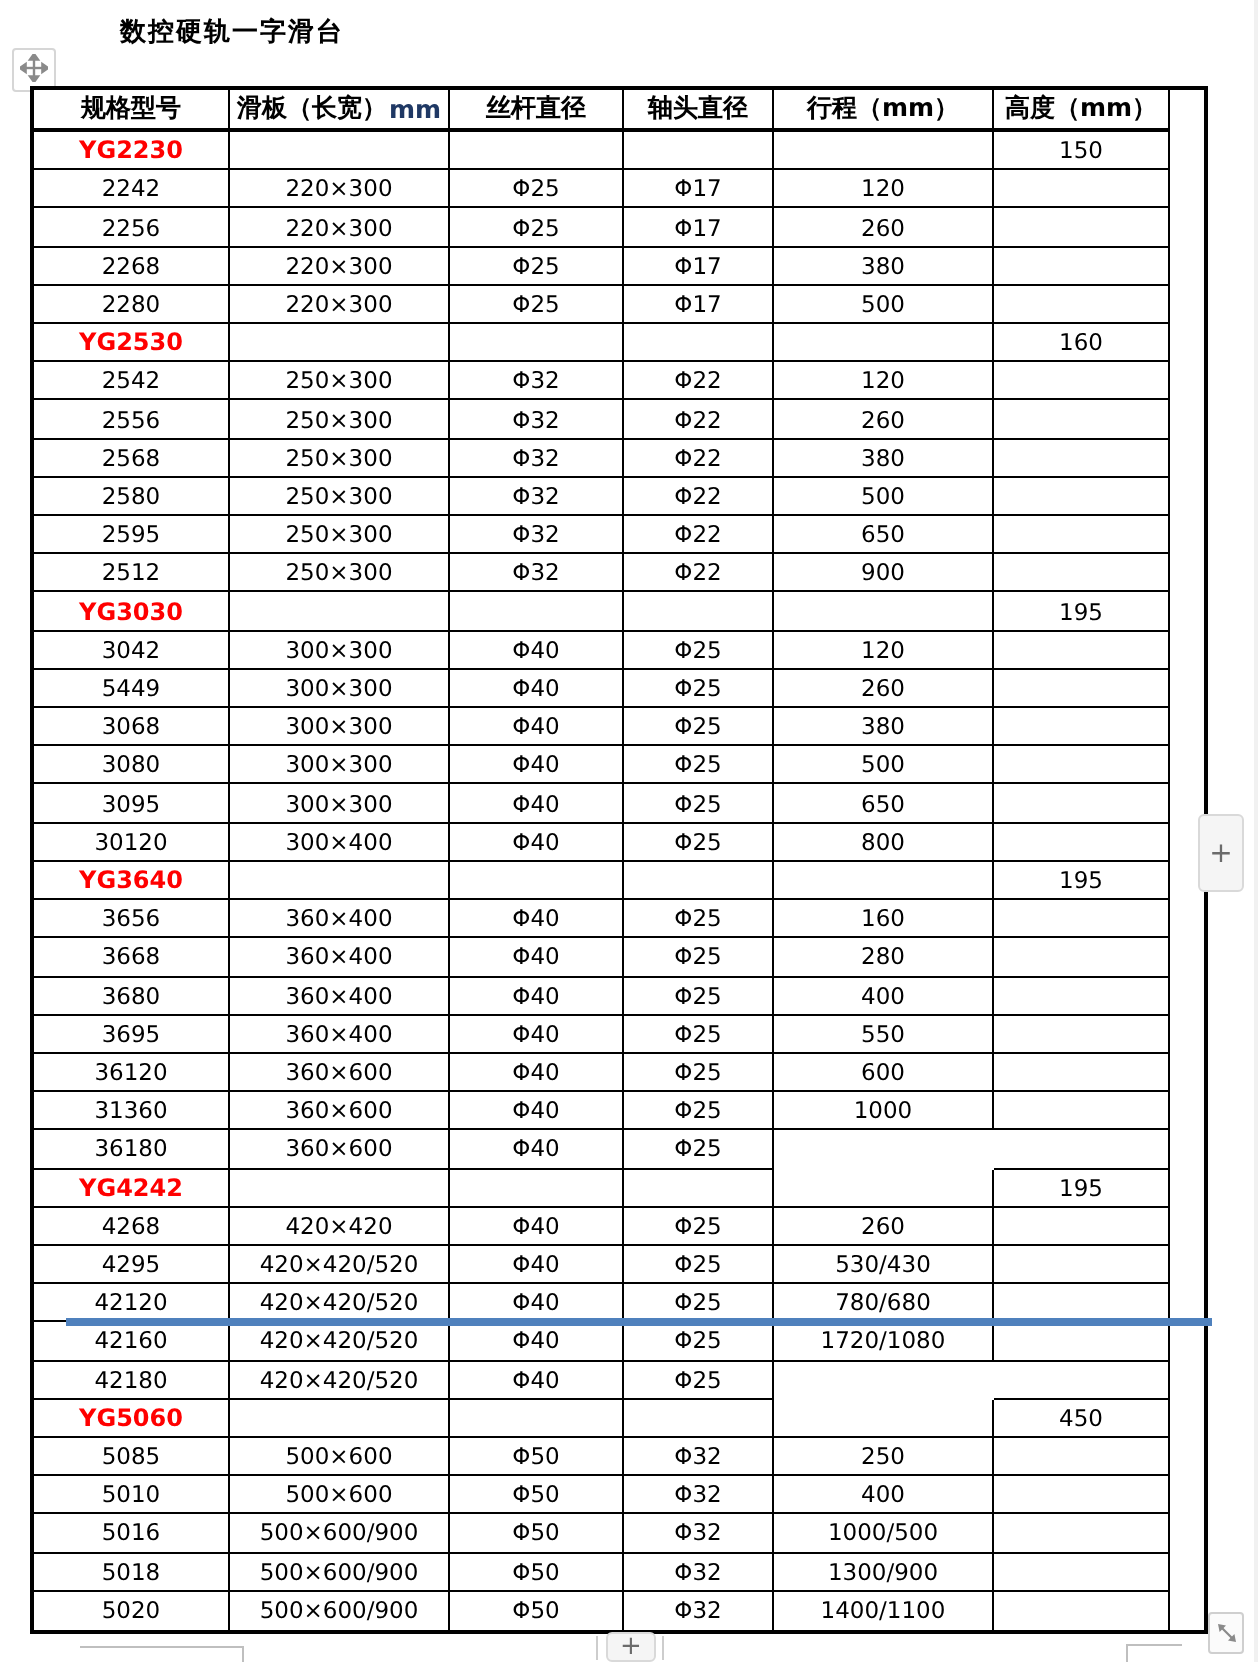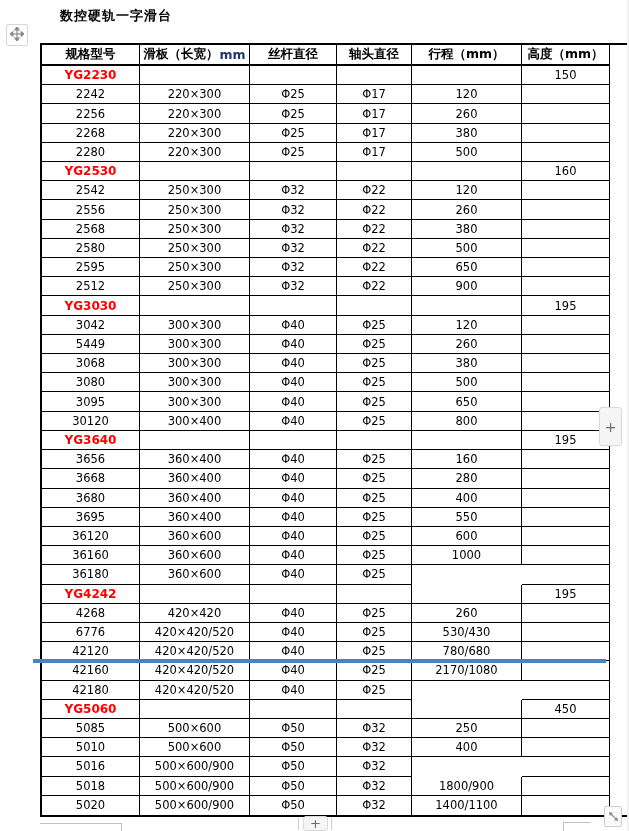"规格型号" #spec-table { left: 40px -> 15px }
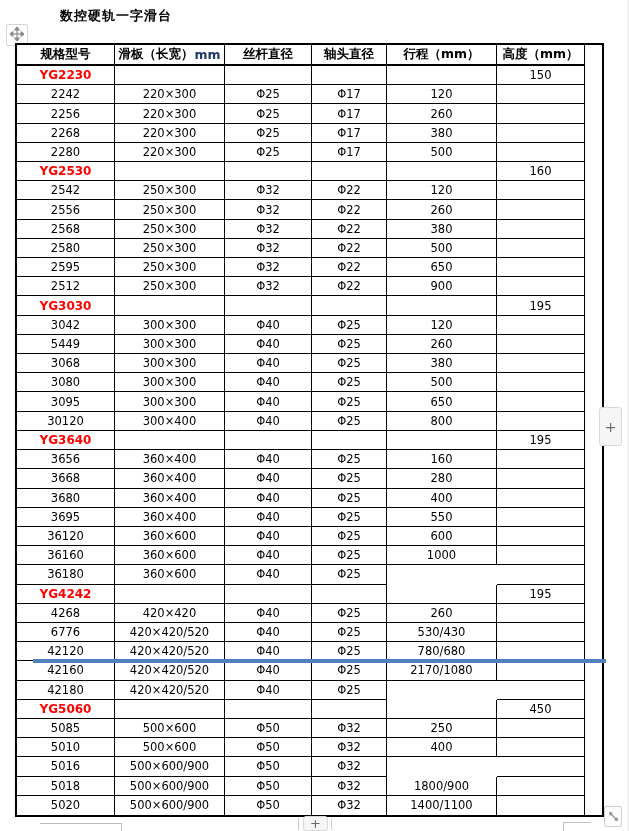"36160" div.cell { text: 36160 -> 31360 }
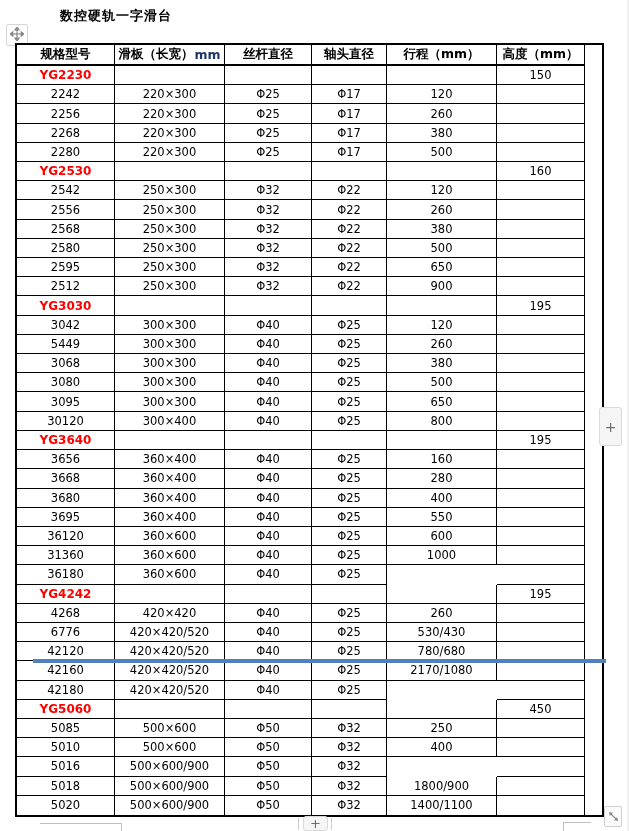"6776" div.cell { text: 6776 -> 4295 }
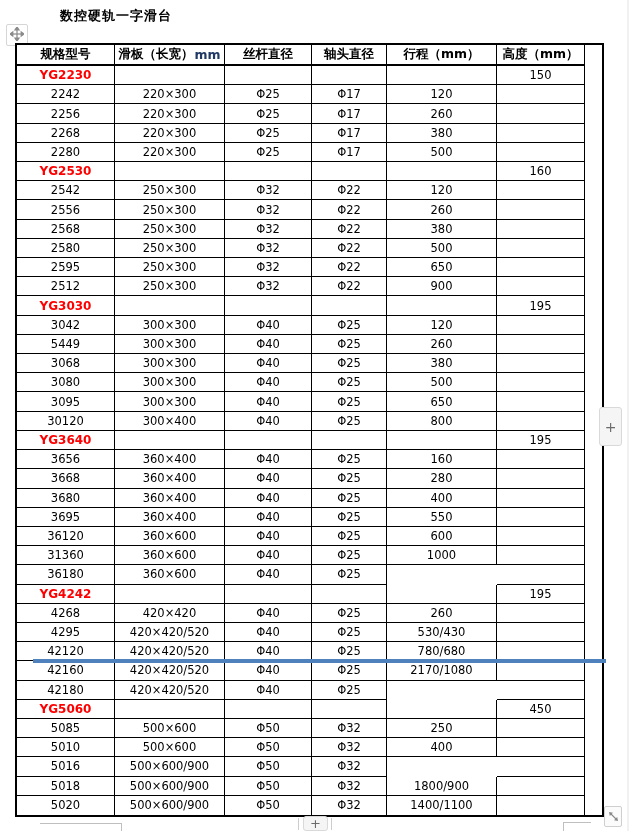"2170/1080" div.cell { text: 2170/1080 -> 1720/1080 }
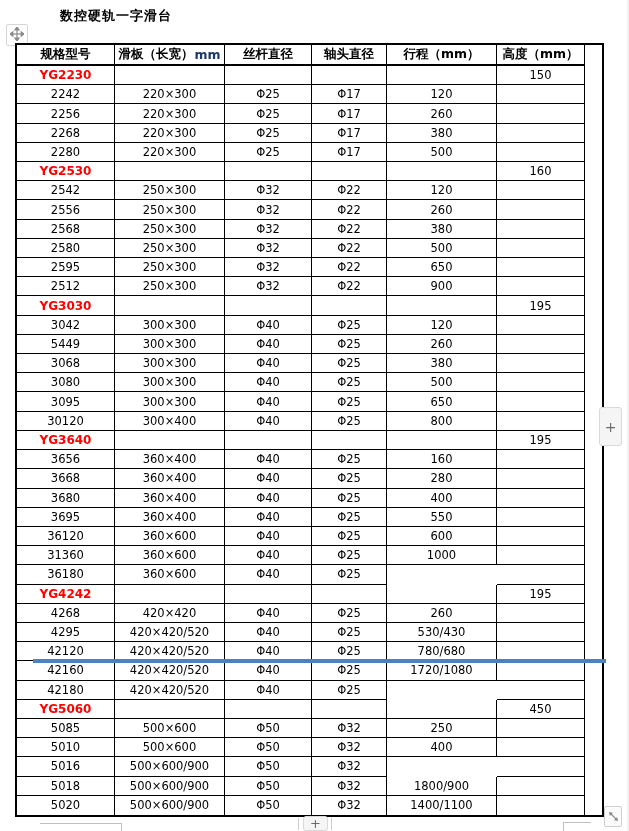"1000/500" div.cell { html: none -> <div>1000/500</div> }
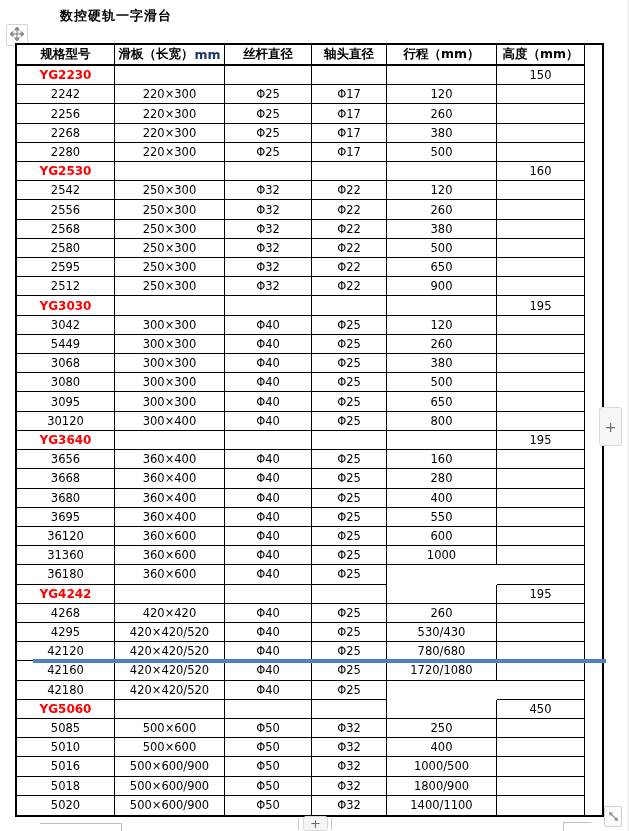"1800/900" div.cell { text: 1800/900 -> 1300/900 }
